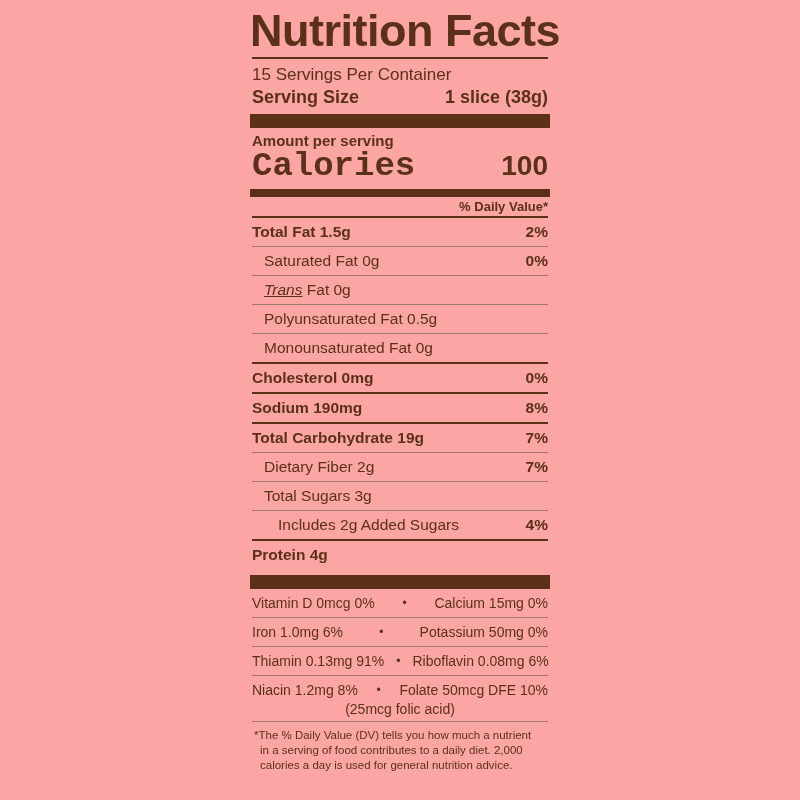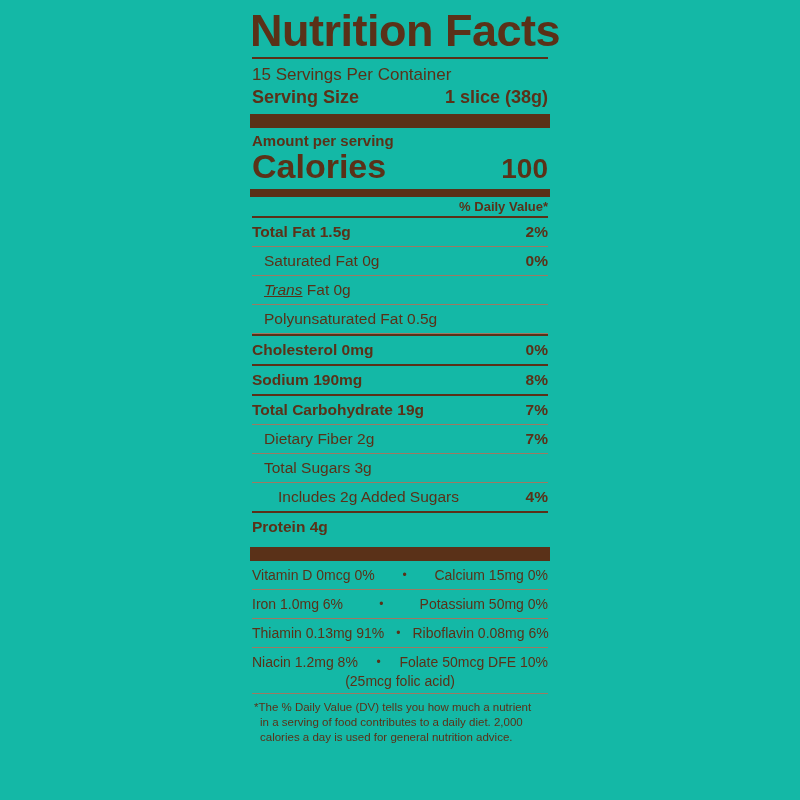"Nutrition Facts" #root { background: #14b8a6 -> #fca5a5 }
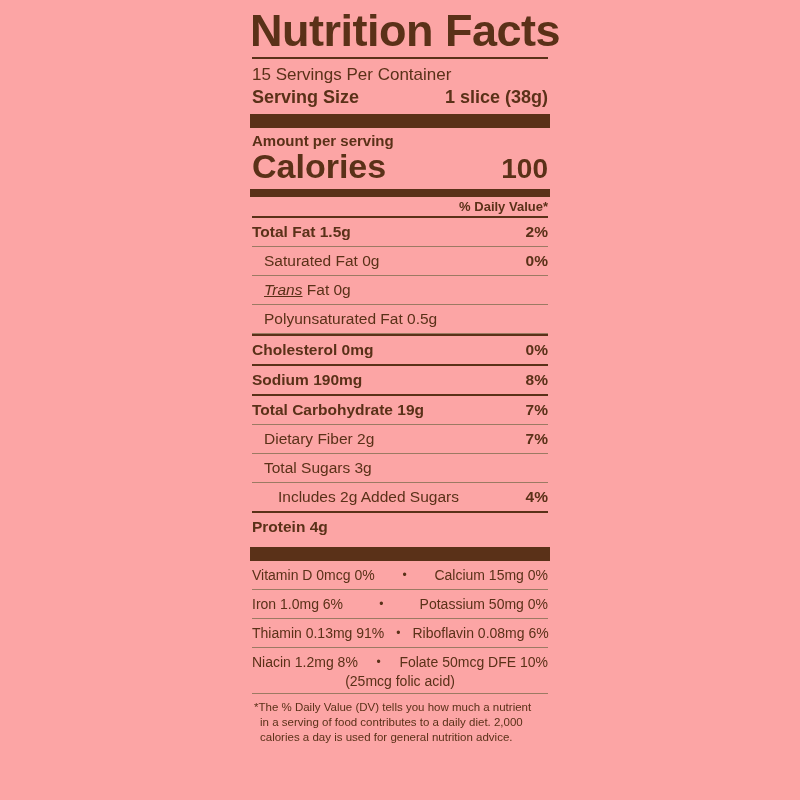"Calories" .calories-label { font-family: none -> Liberation Mono, monospace }
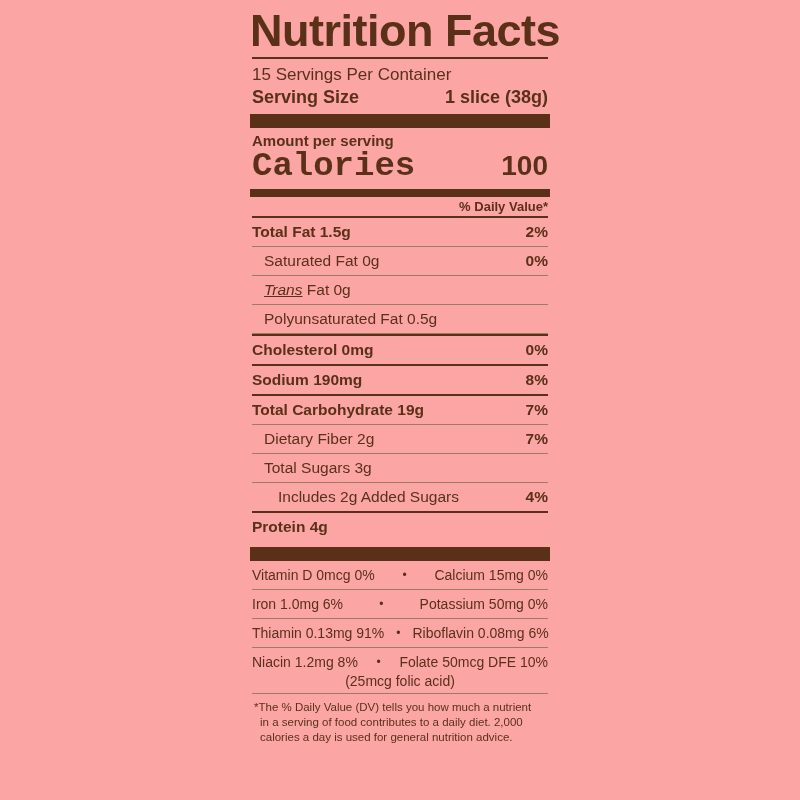"Monounsaturated Fat 0g" div.nut-row { html: none -> <div> <span>Monounsaturated Fat 0g</span> <span></span> </div> }
